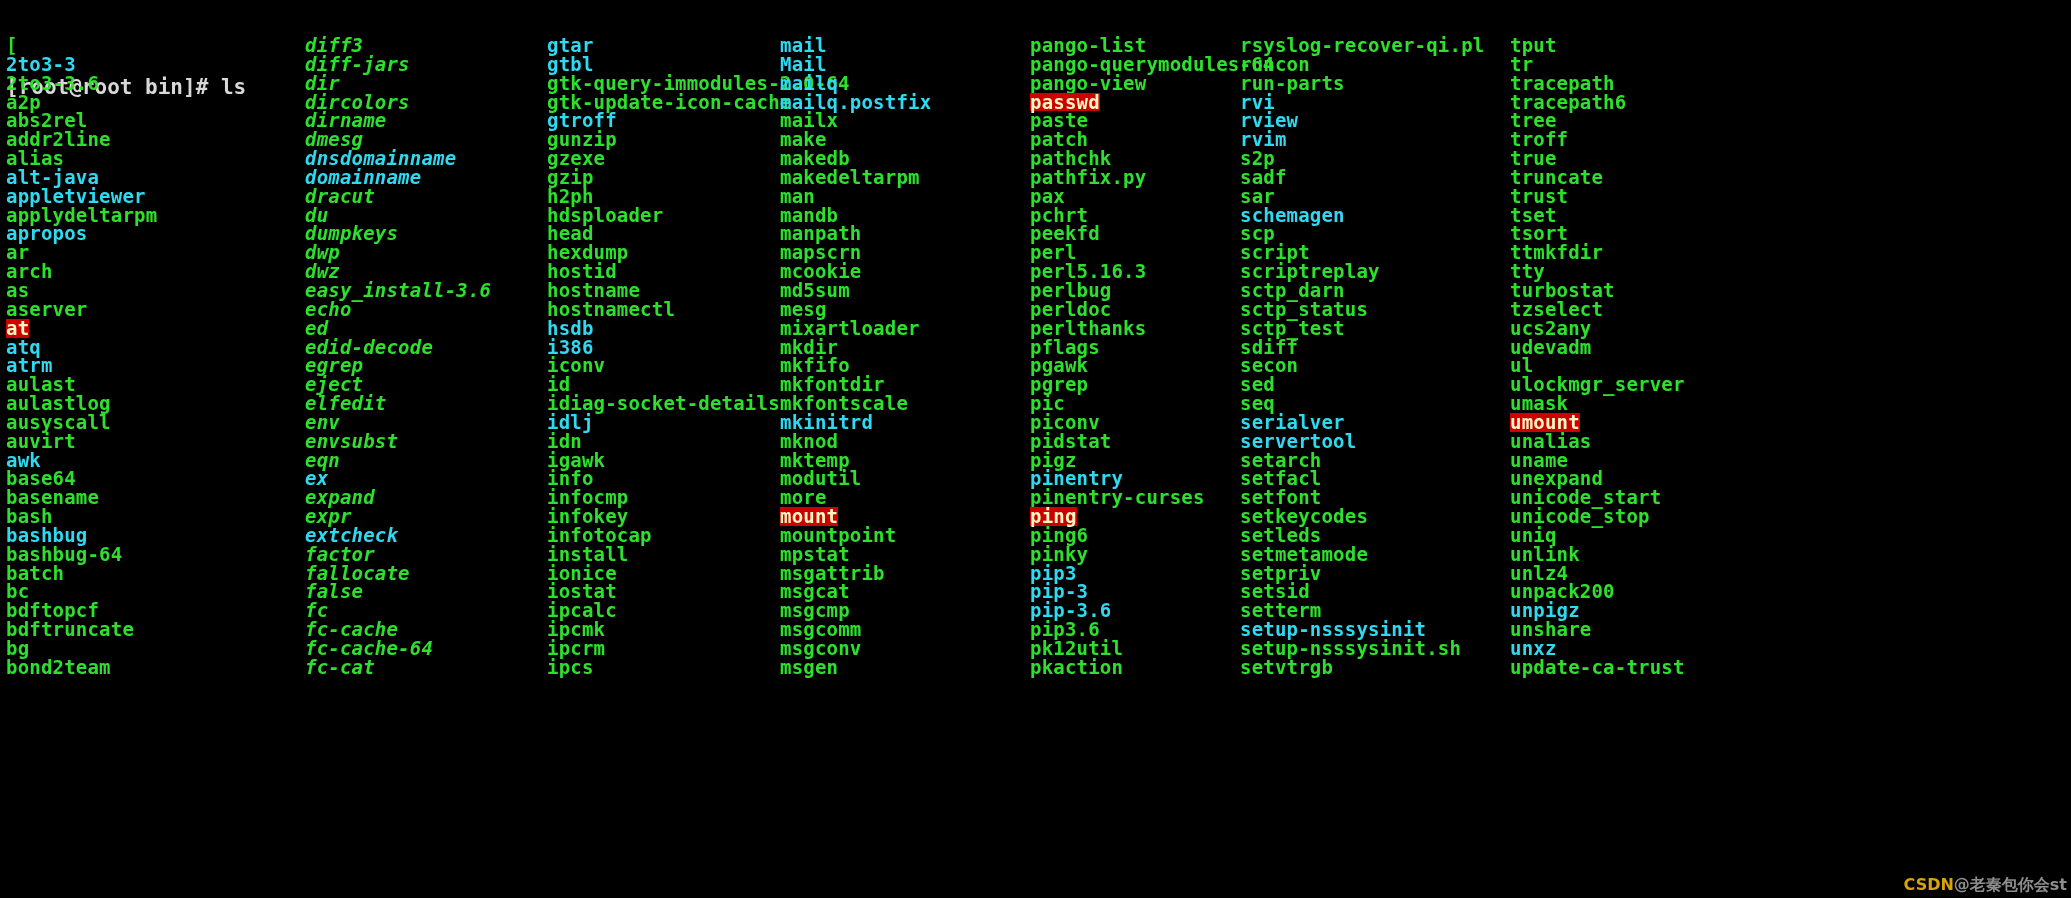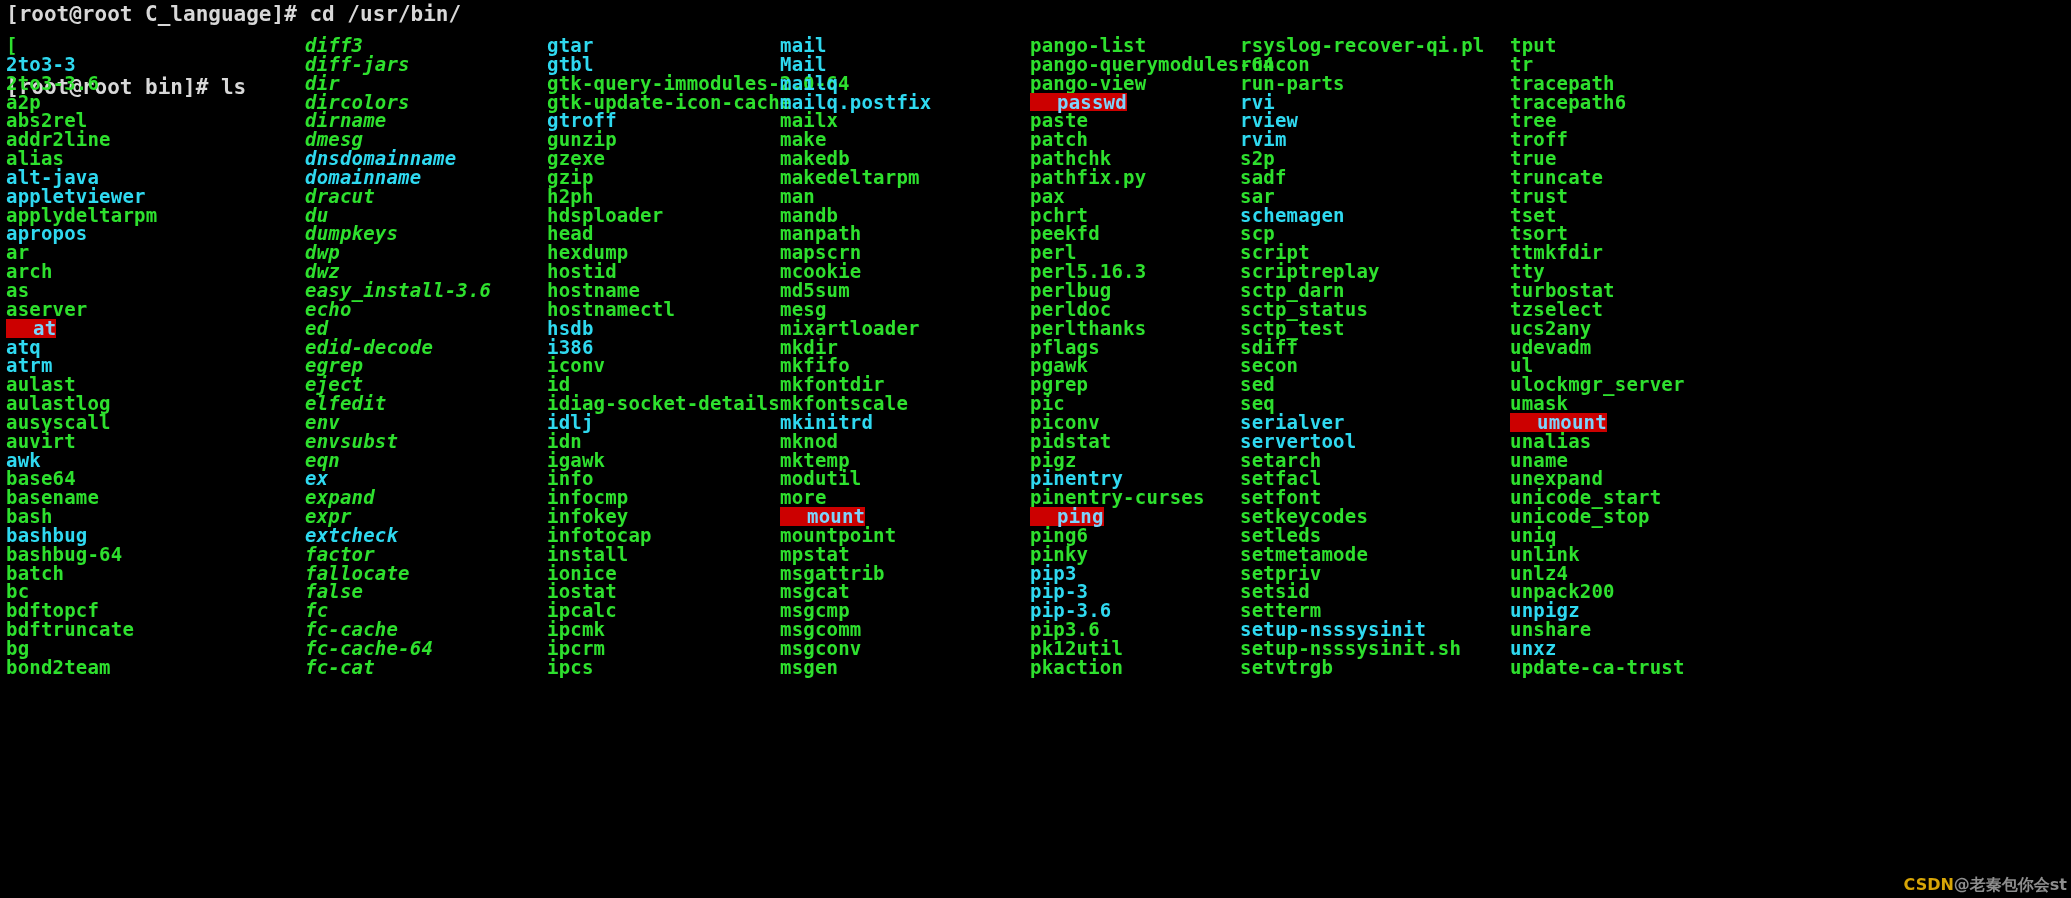"[root@root C_language]# cd /usr/bin/" div.prompt-line { html: <div>[root@root C_language]# cd /usr/bin/</div> -> none }
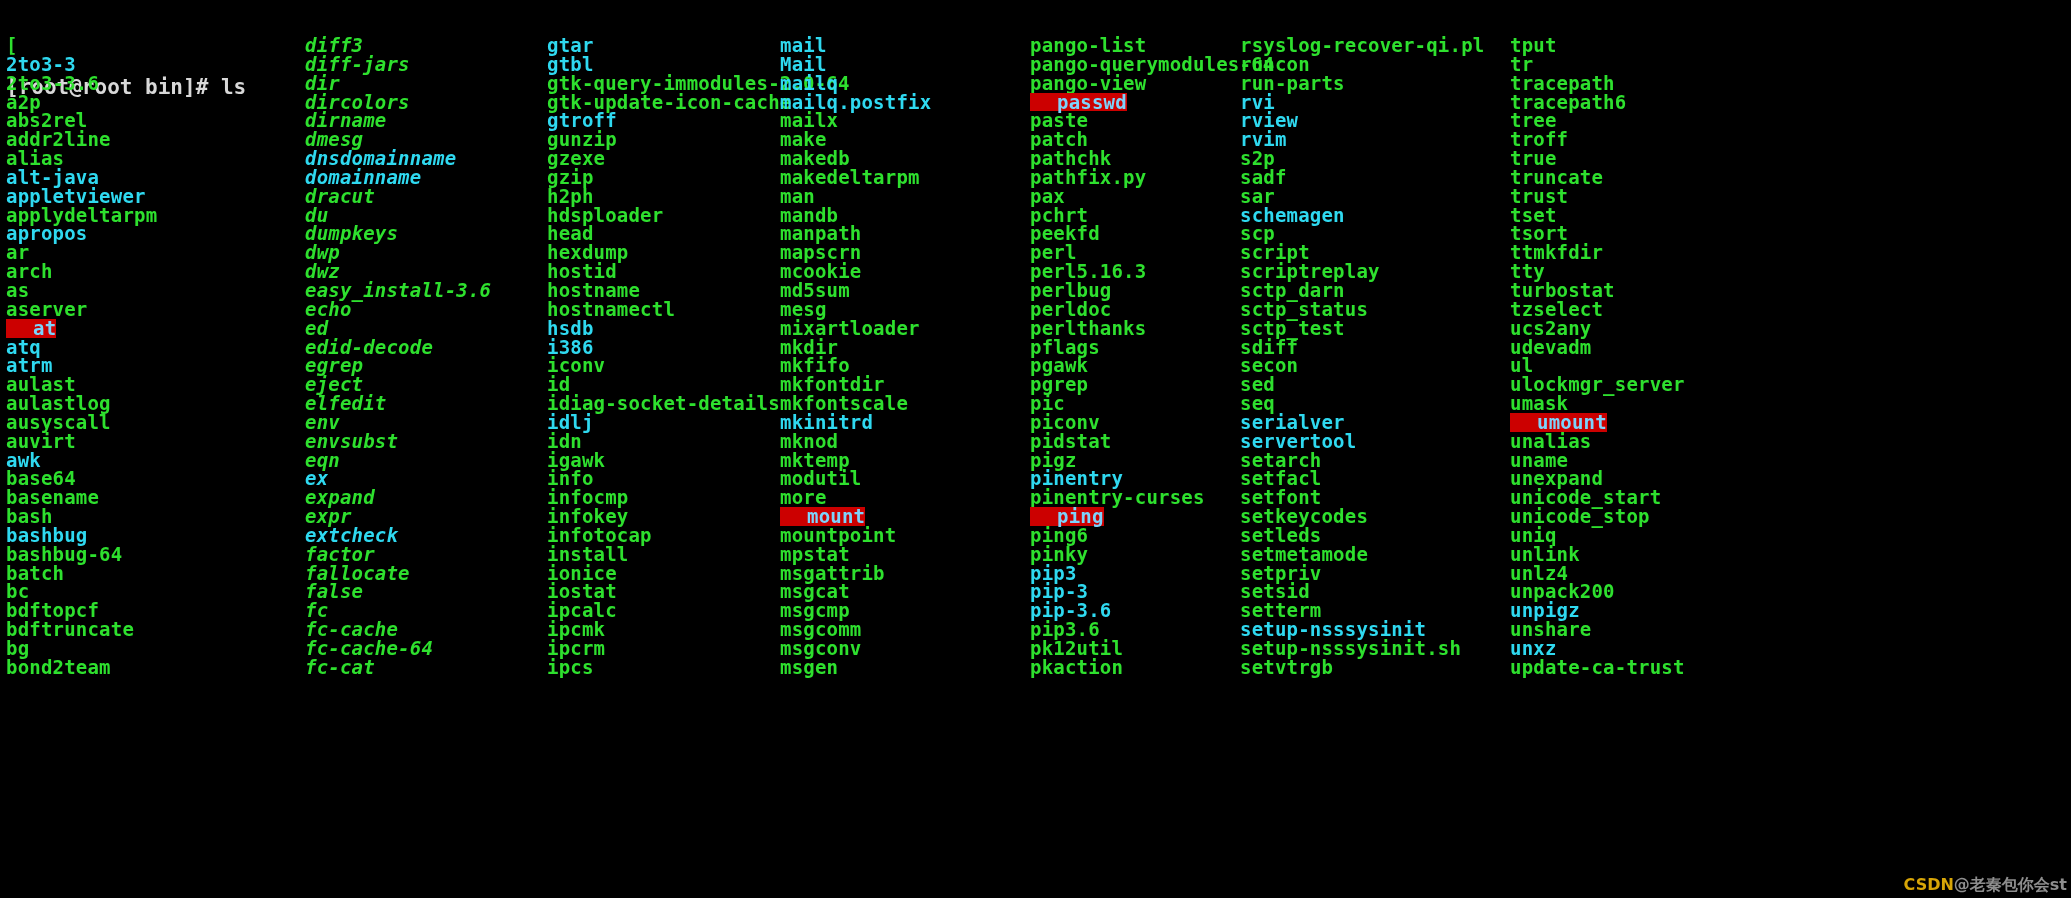"passwd" .entry.setuid { color: #7dd3fc -> #fef9c3; padding-left: 27px -> none }
